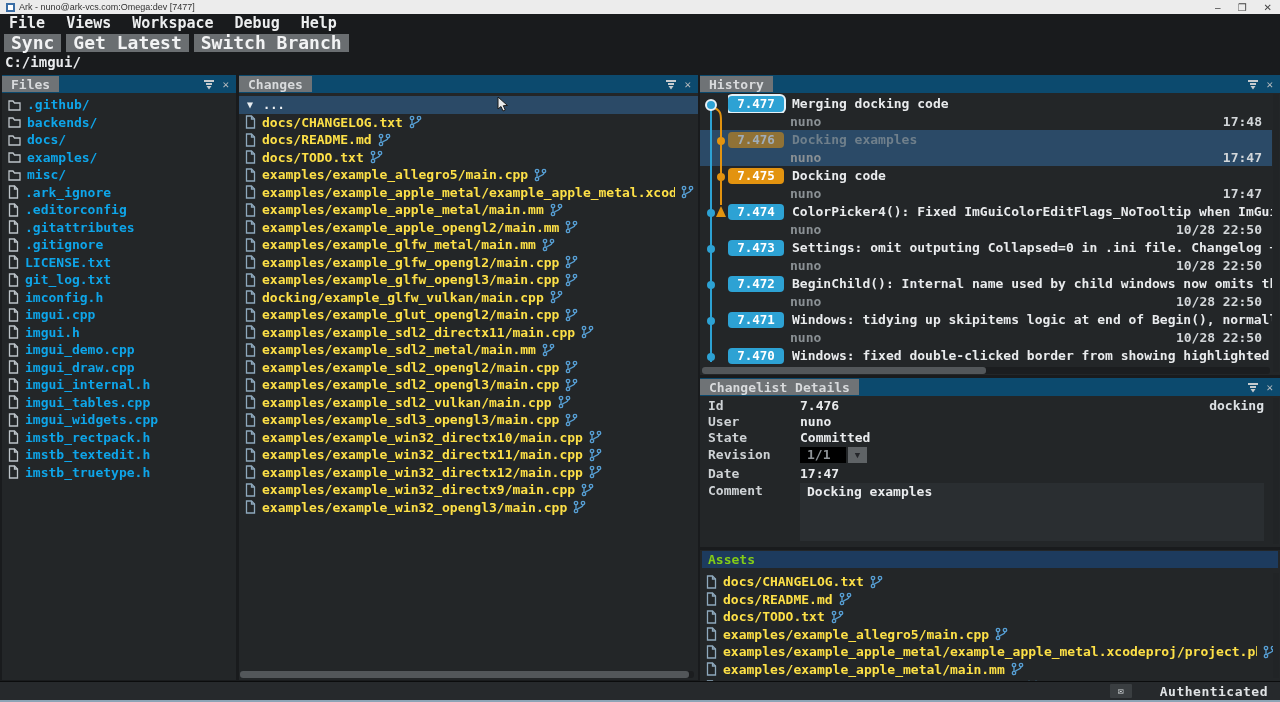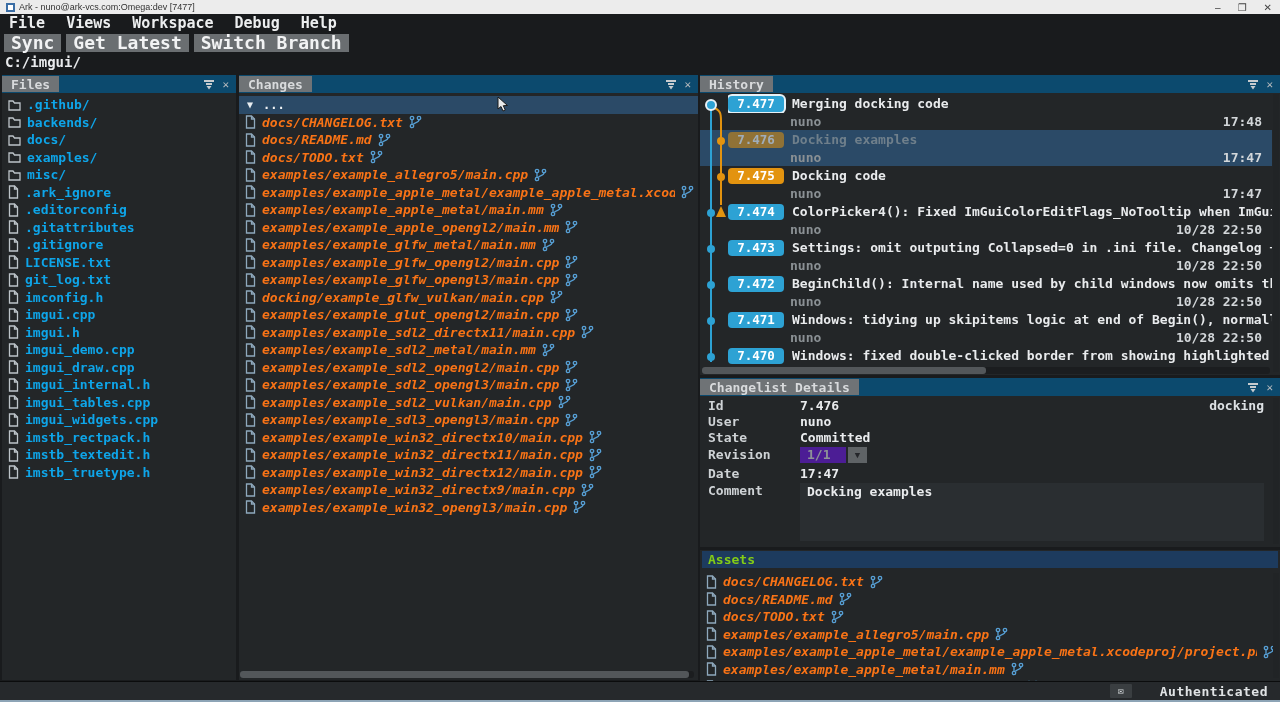"docs/CHANGELOG.txt" .steel-list .frow-item { color: #f97316 -> #fde047; font-style: italic -> none }
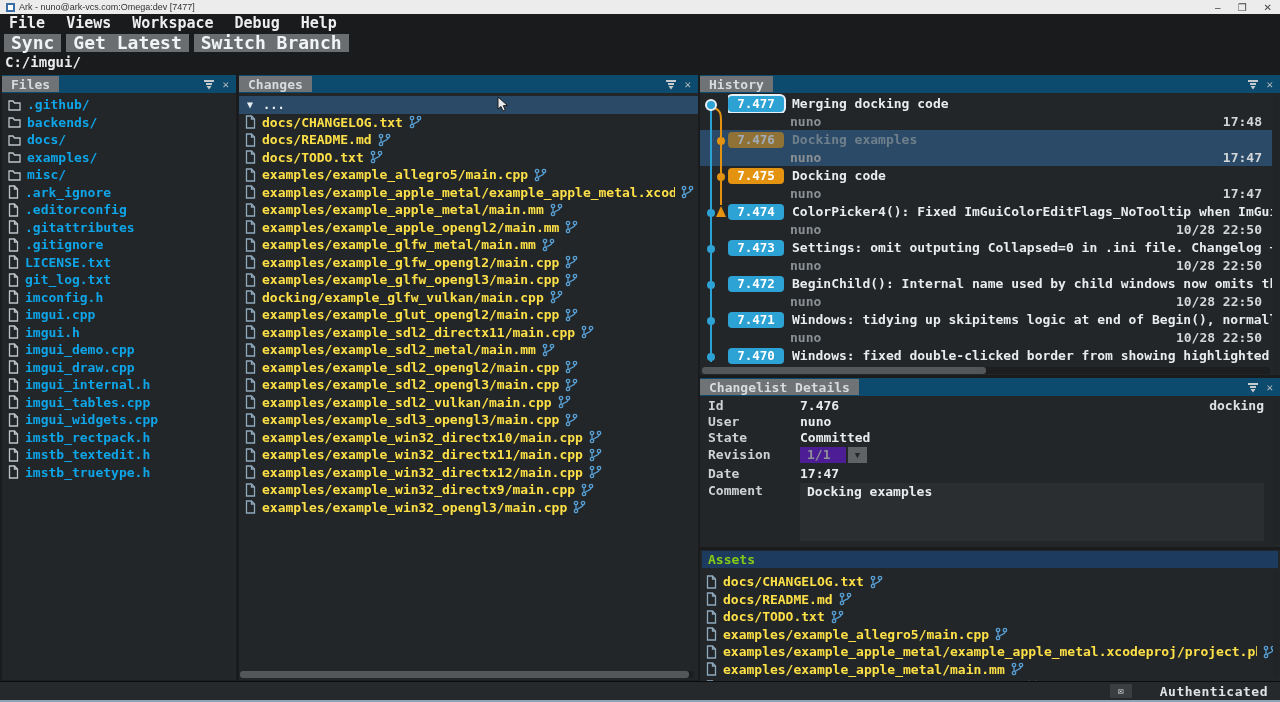"1/1" .revbox { background: #4c1d95 -> #000000 }
